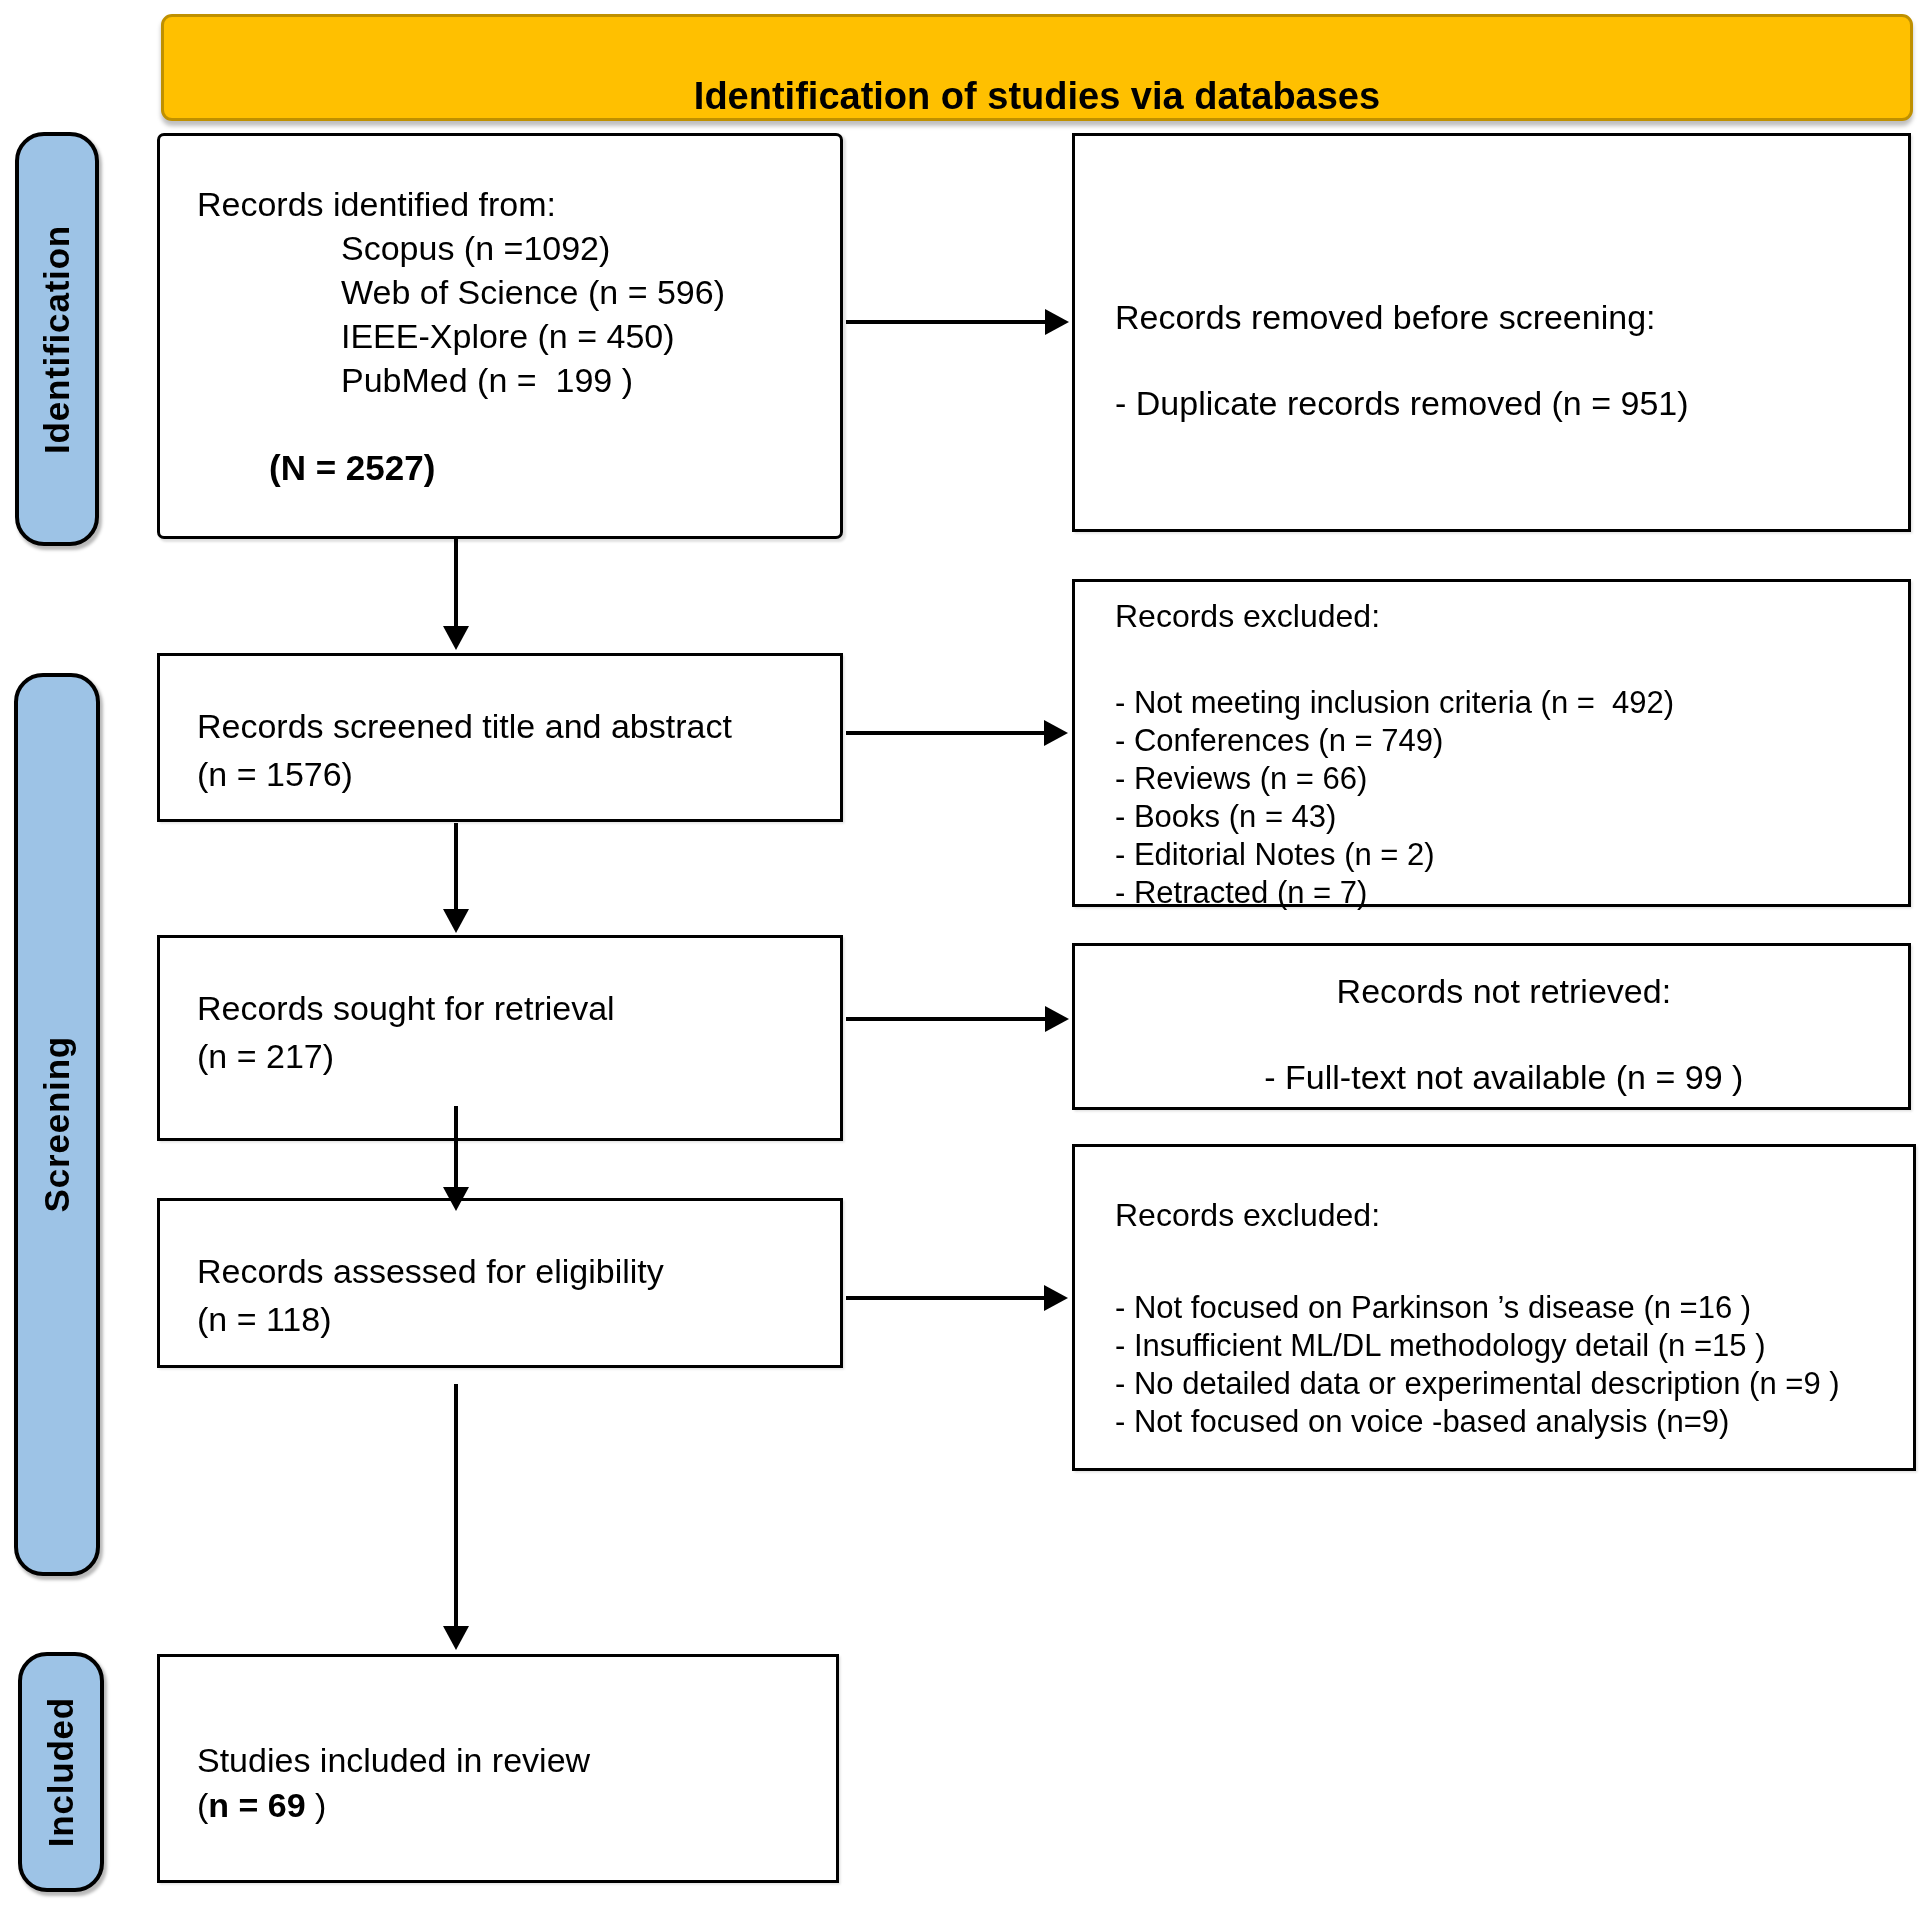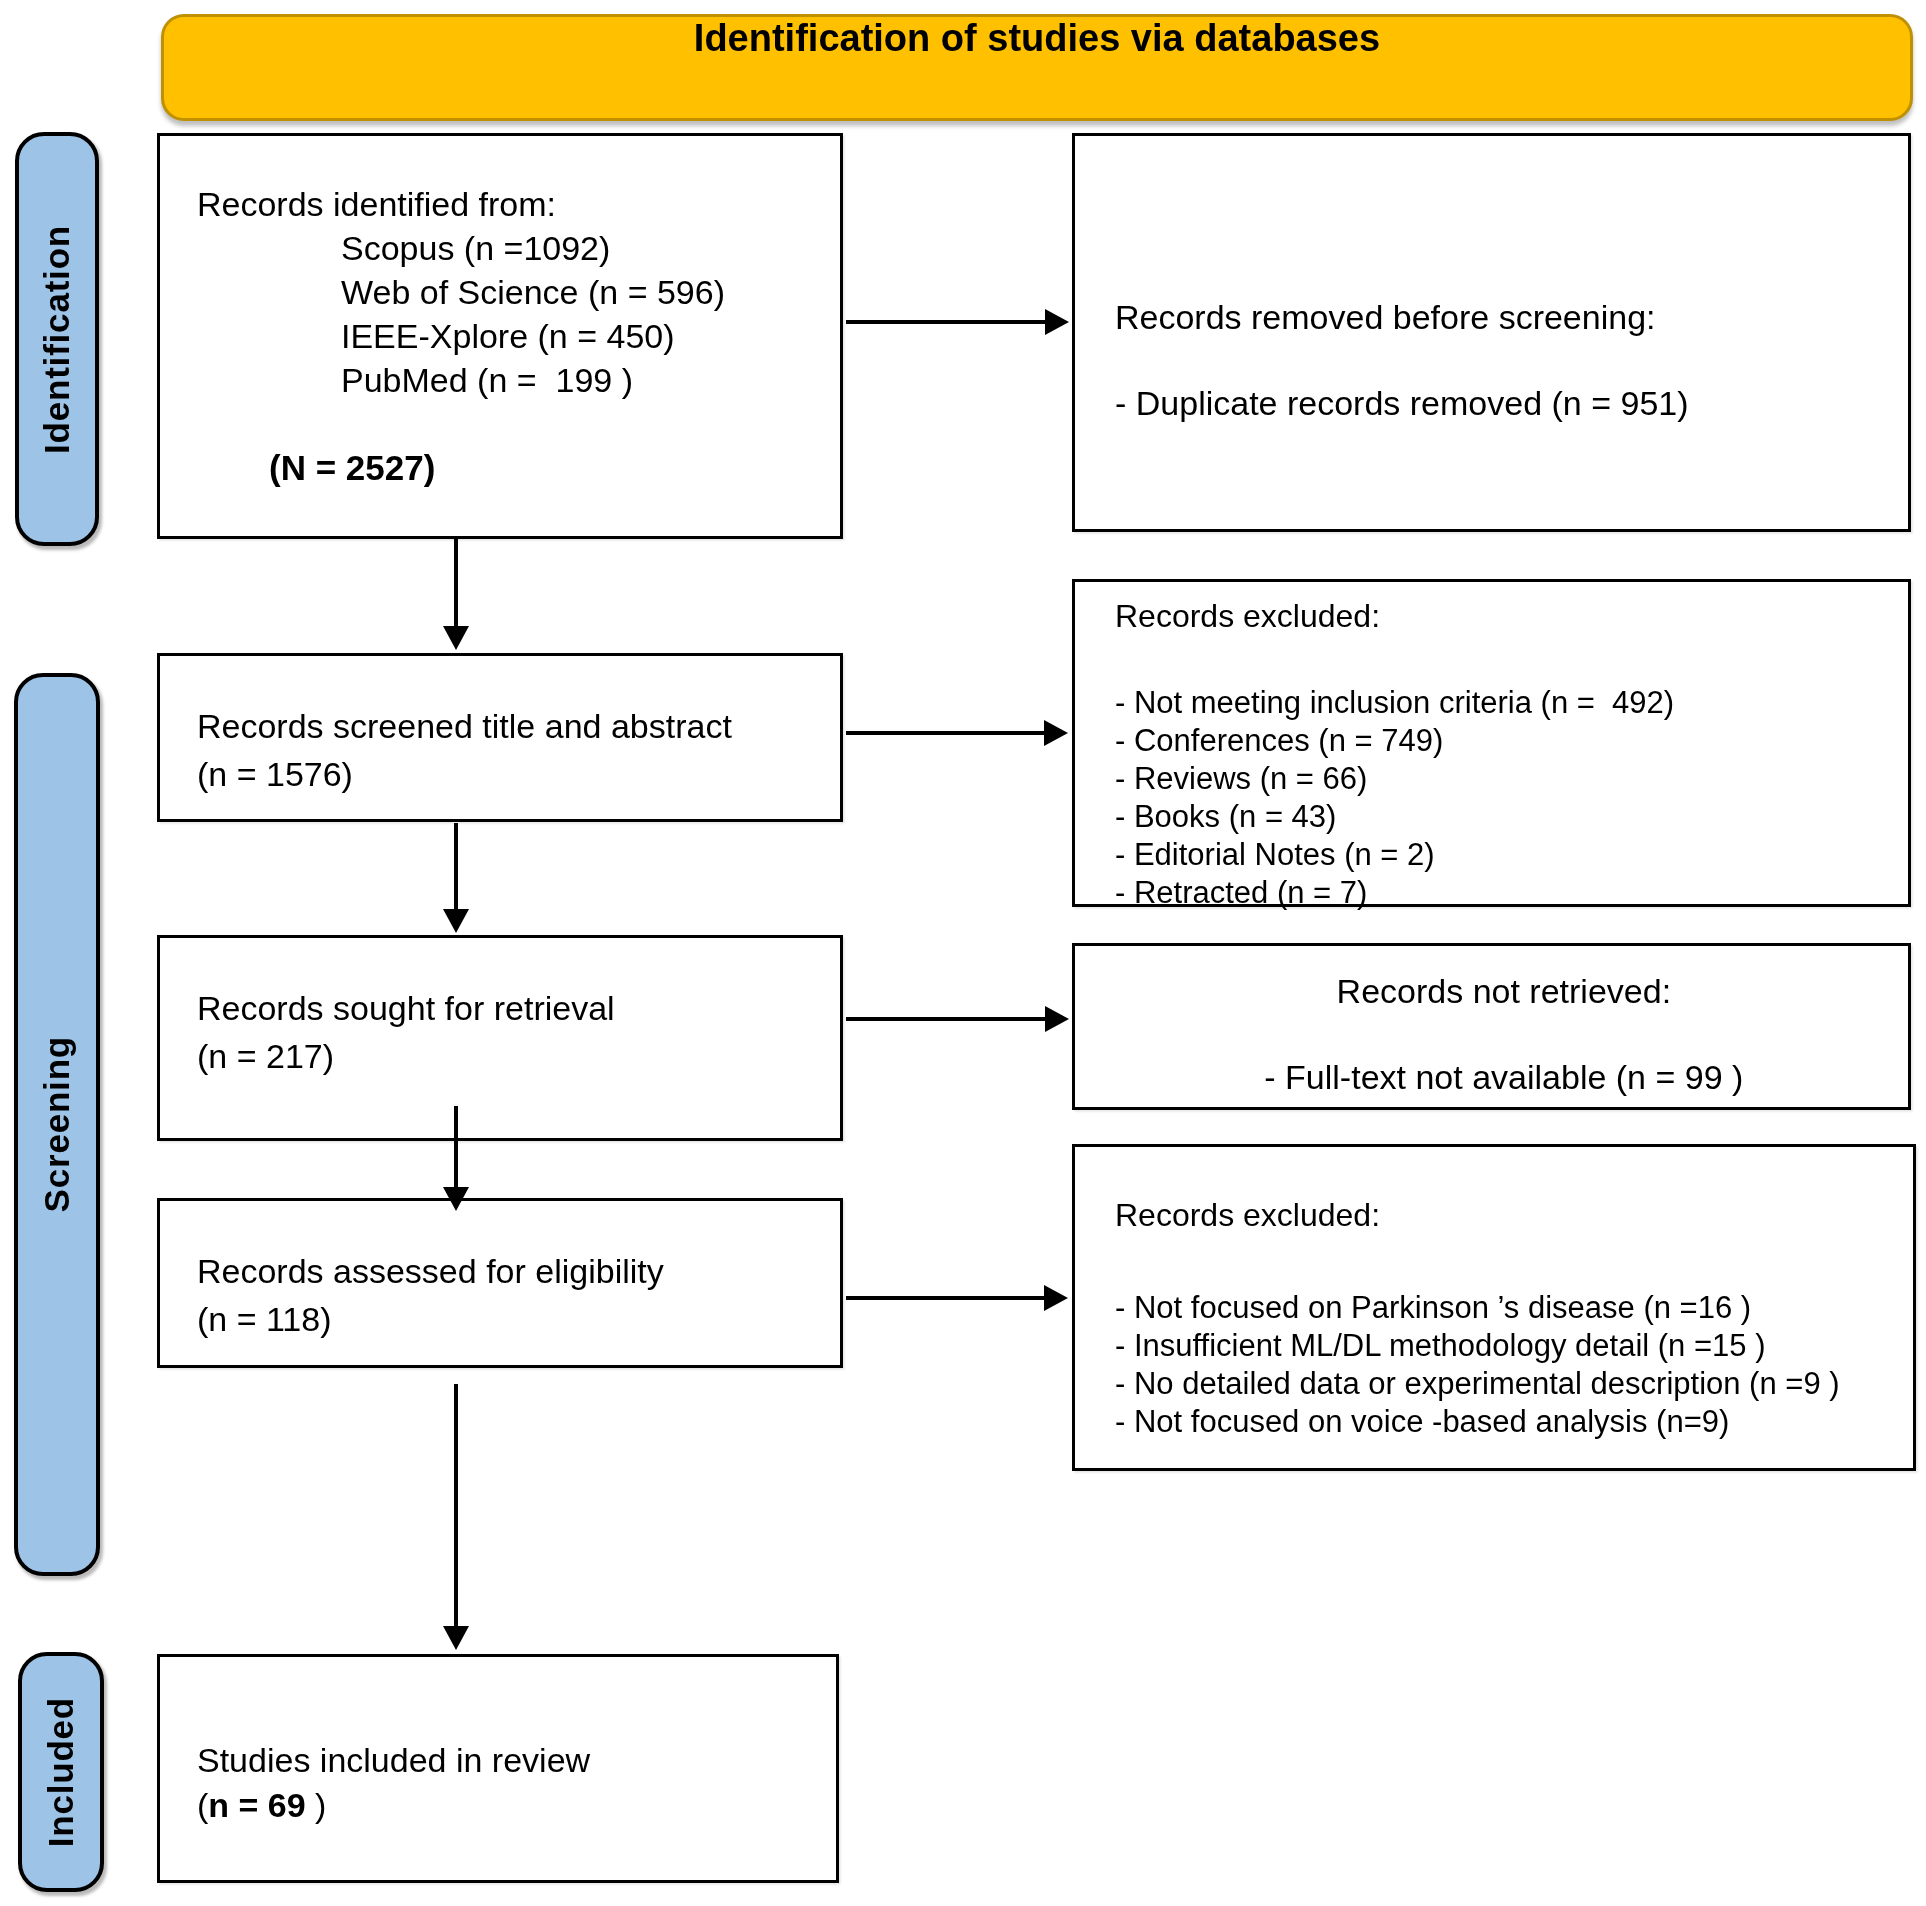"Identification of studies via databases" .title-bar { align-items: flex-start -> flex-end; border-radius: 23px -> 11px }
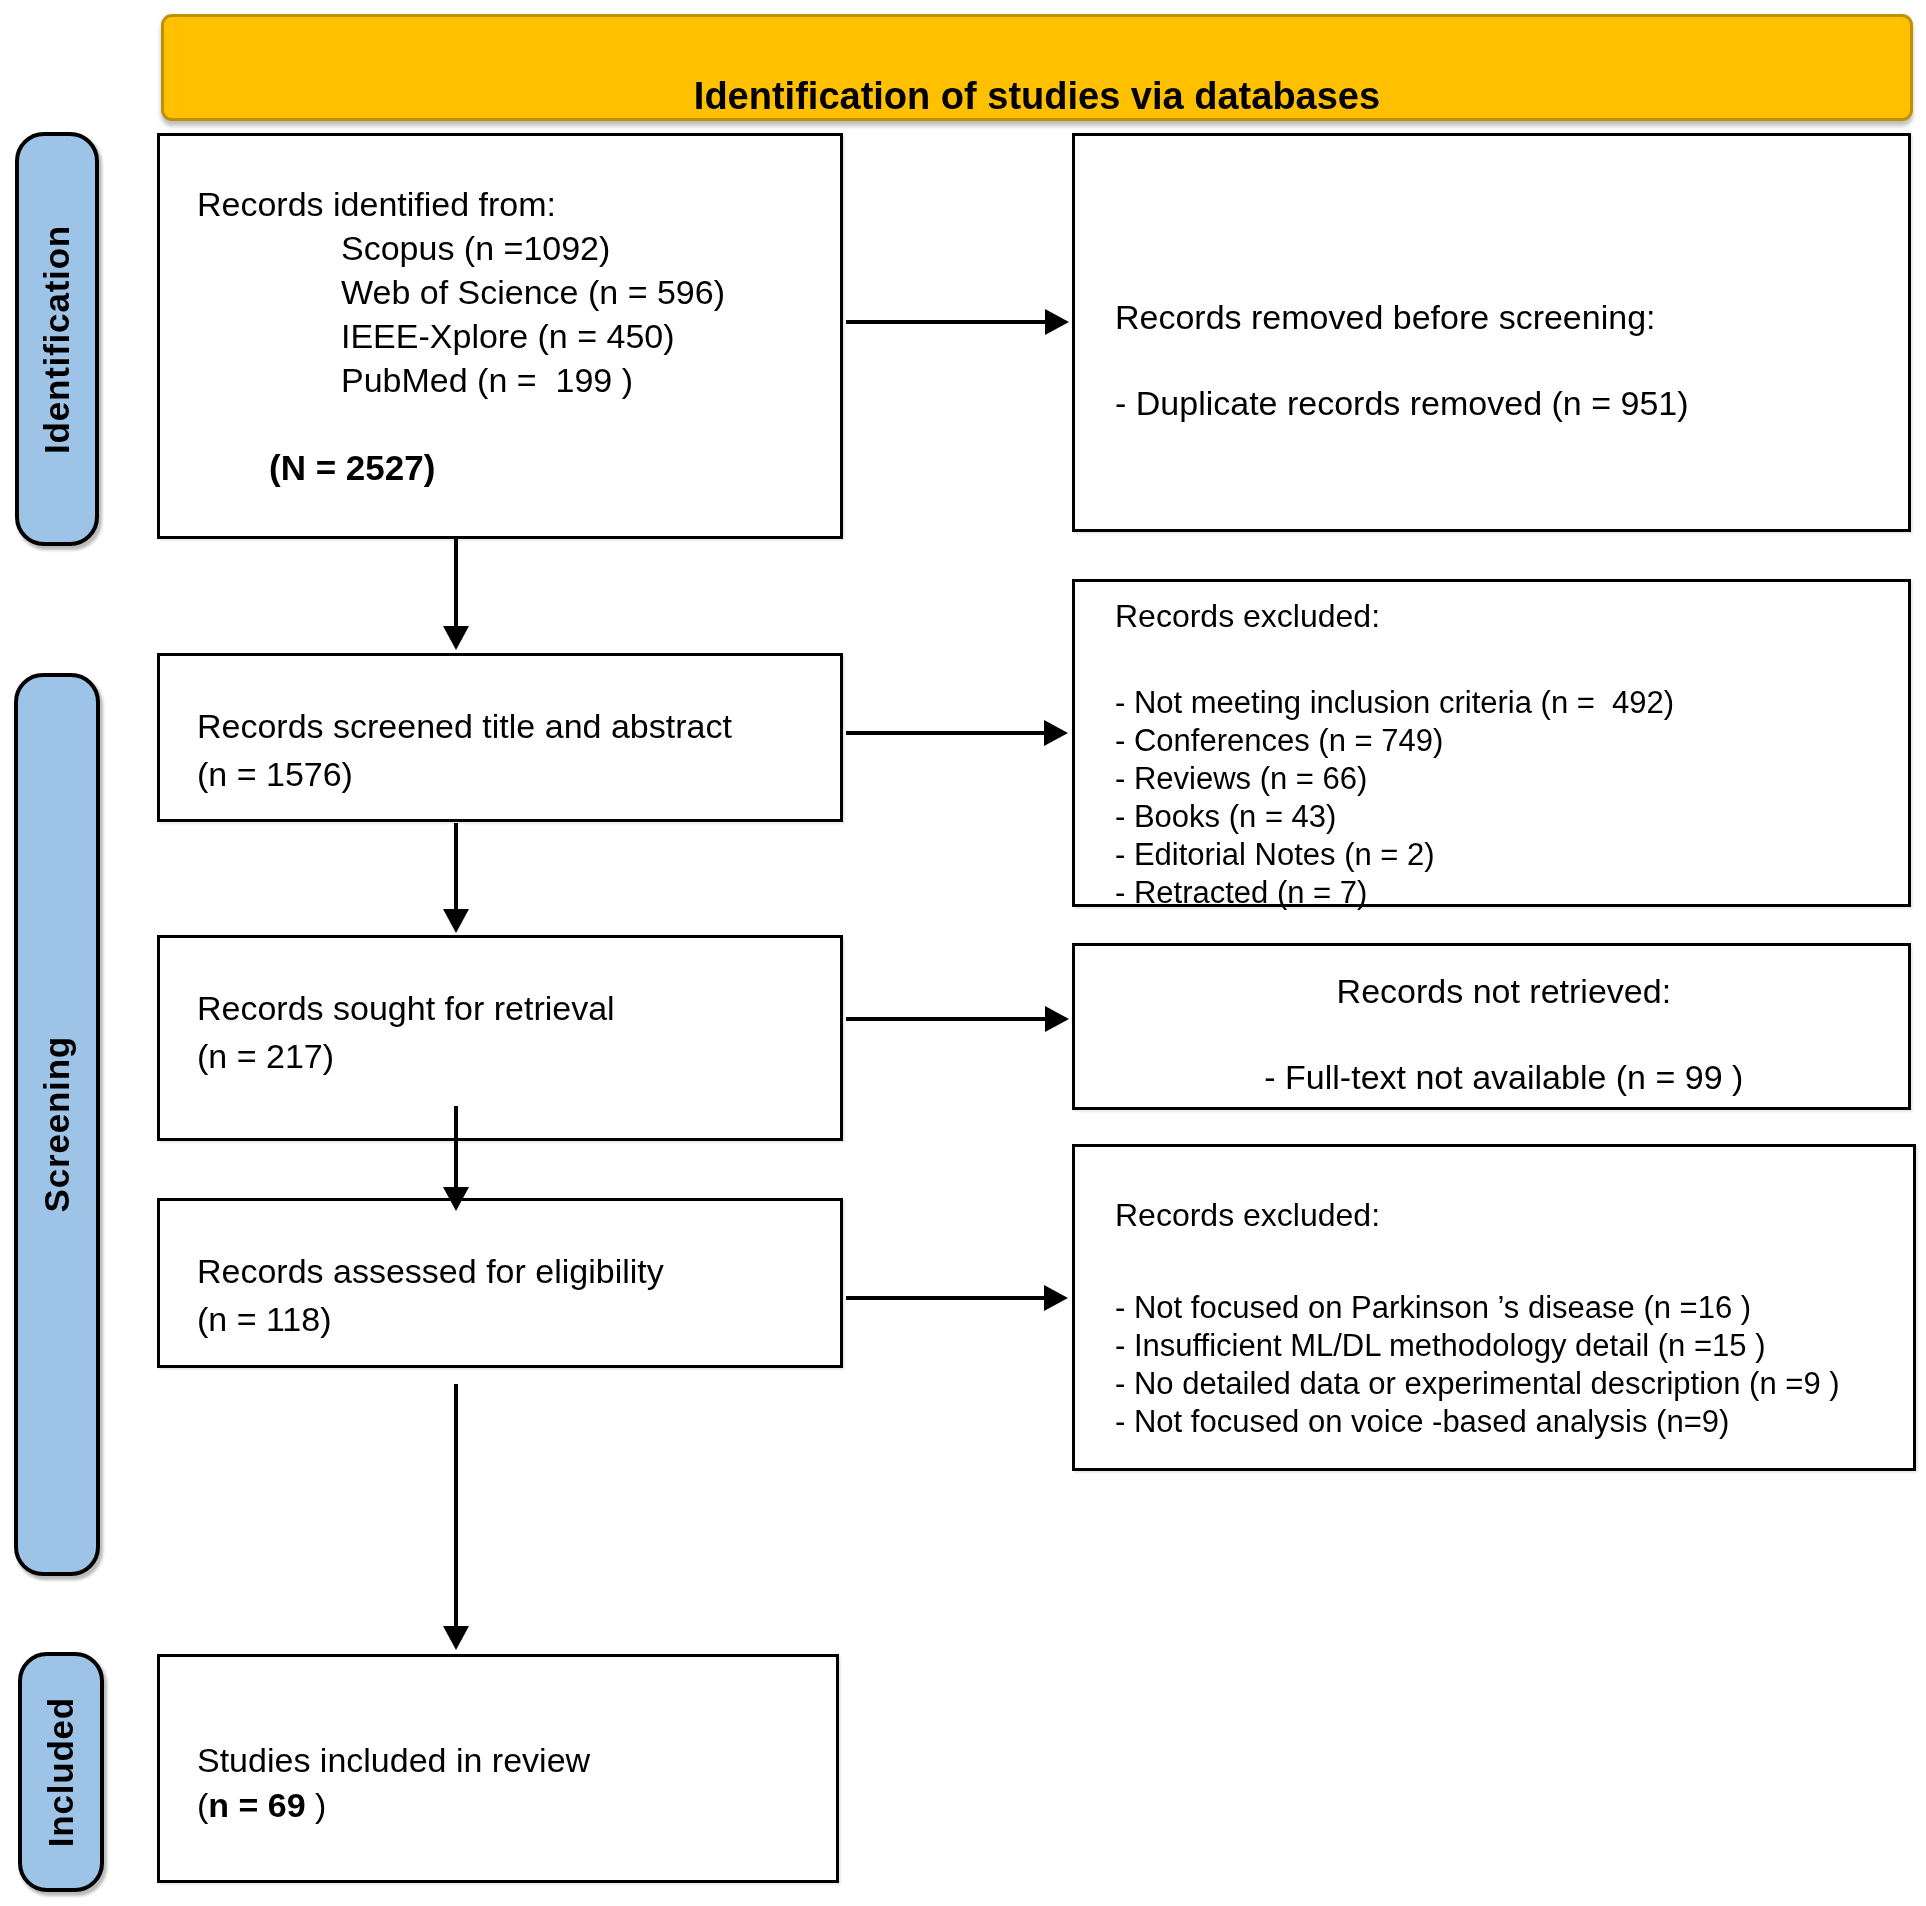"Records identified from:" .box-l1 { border-radius: none -> 7px }
